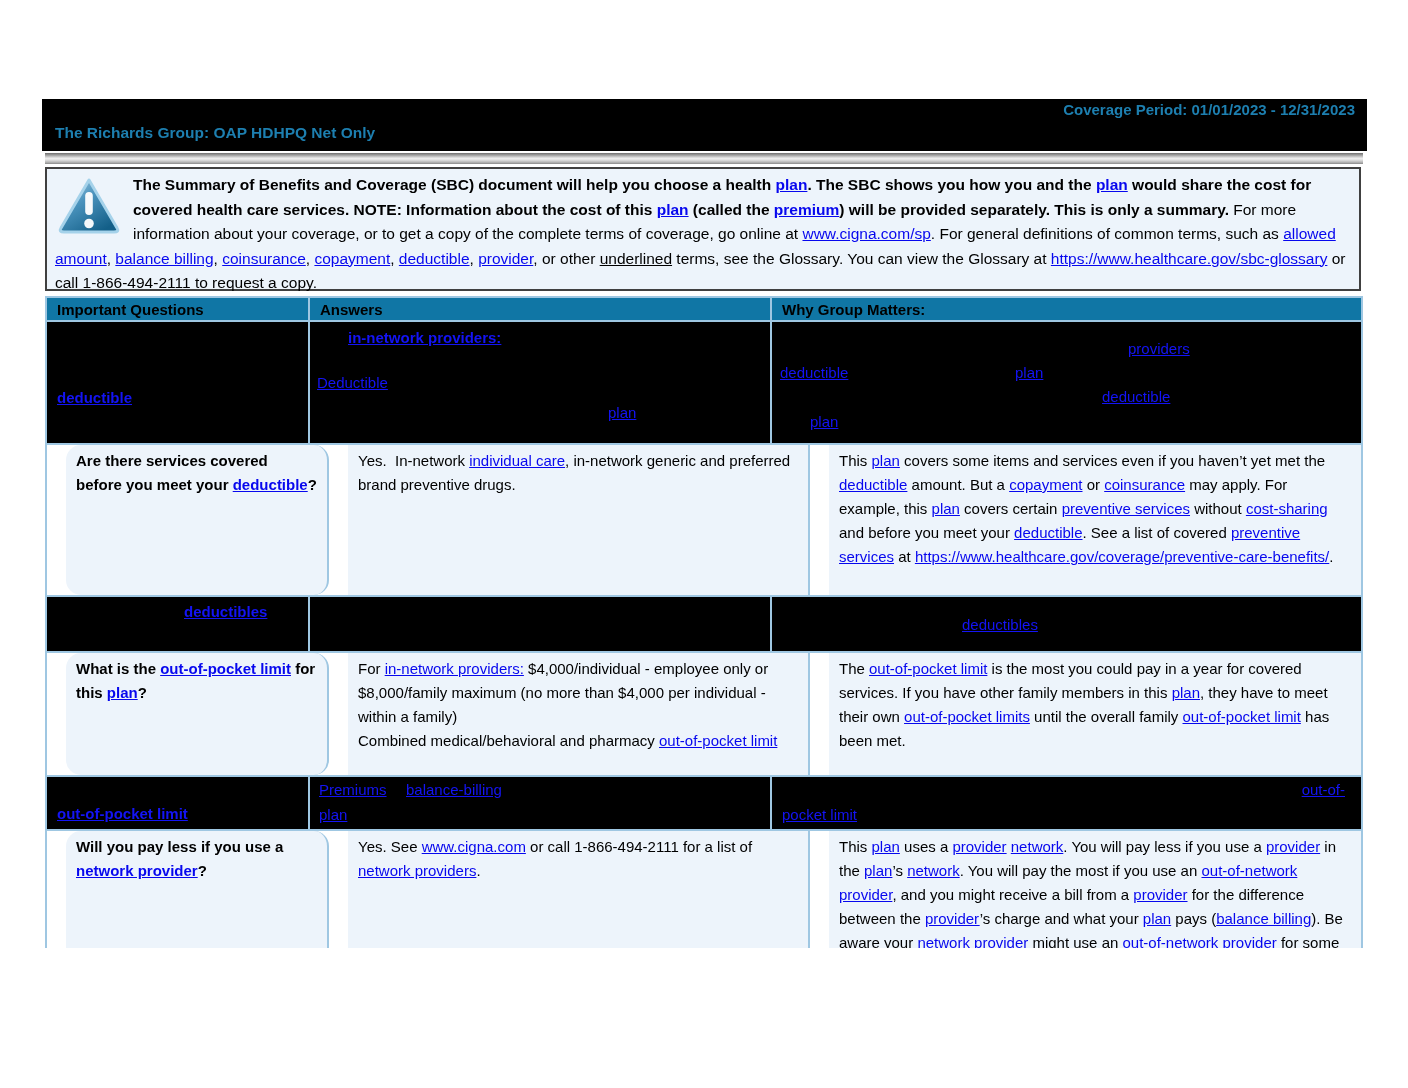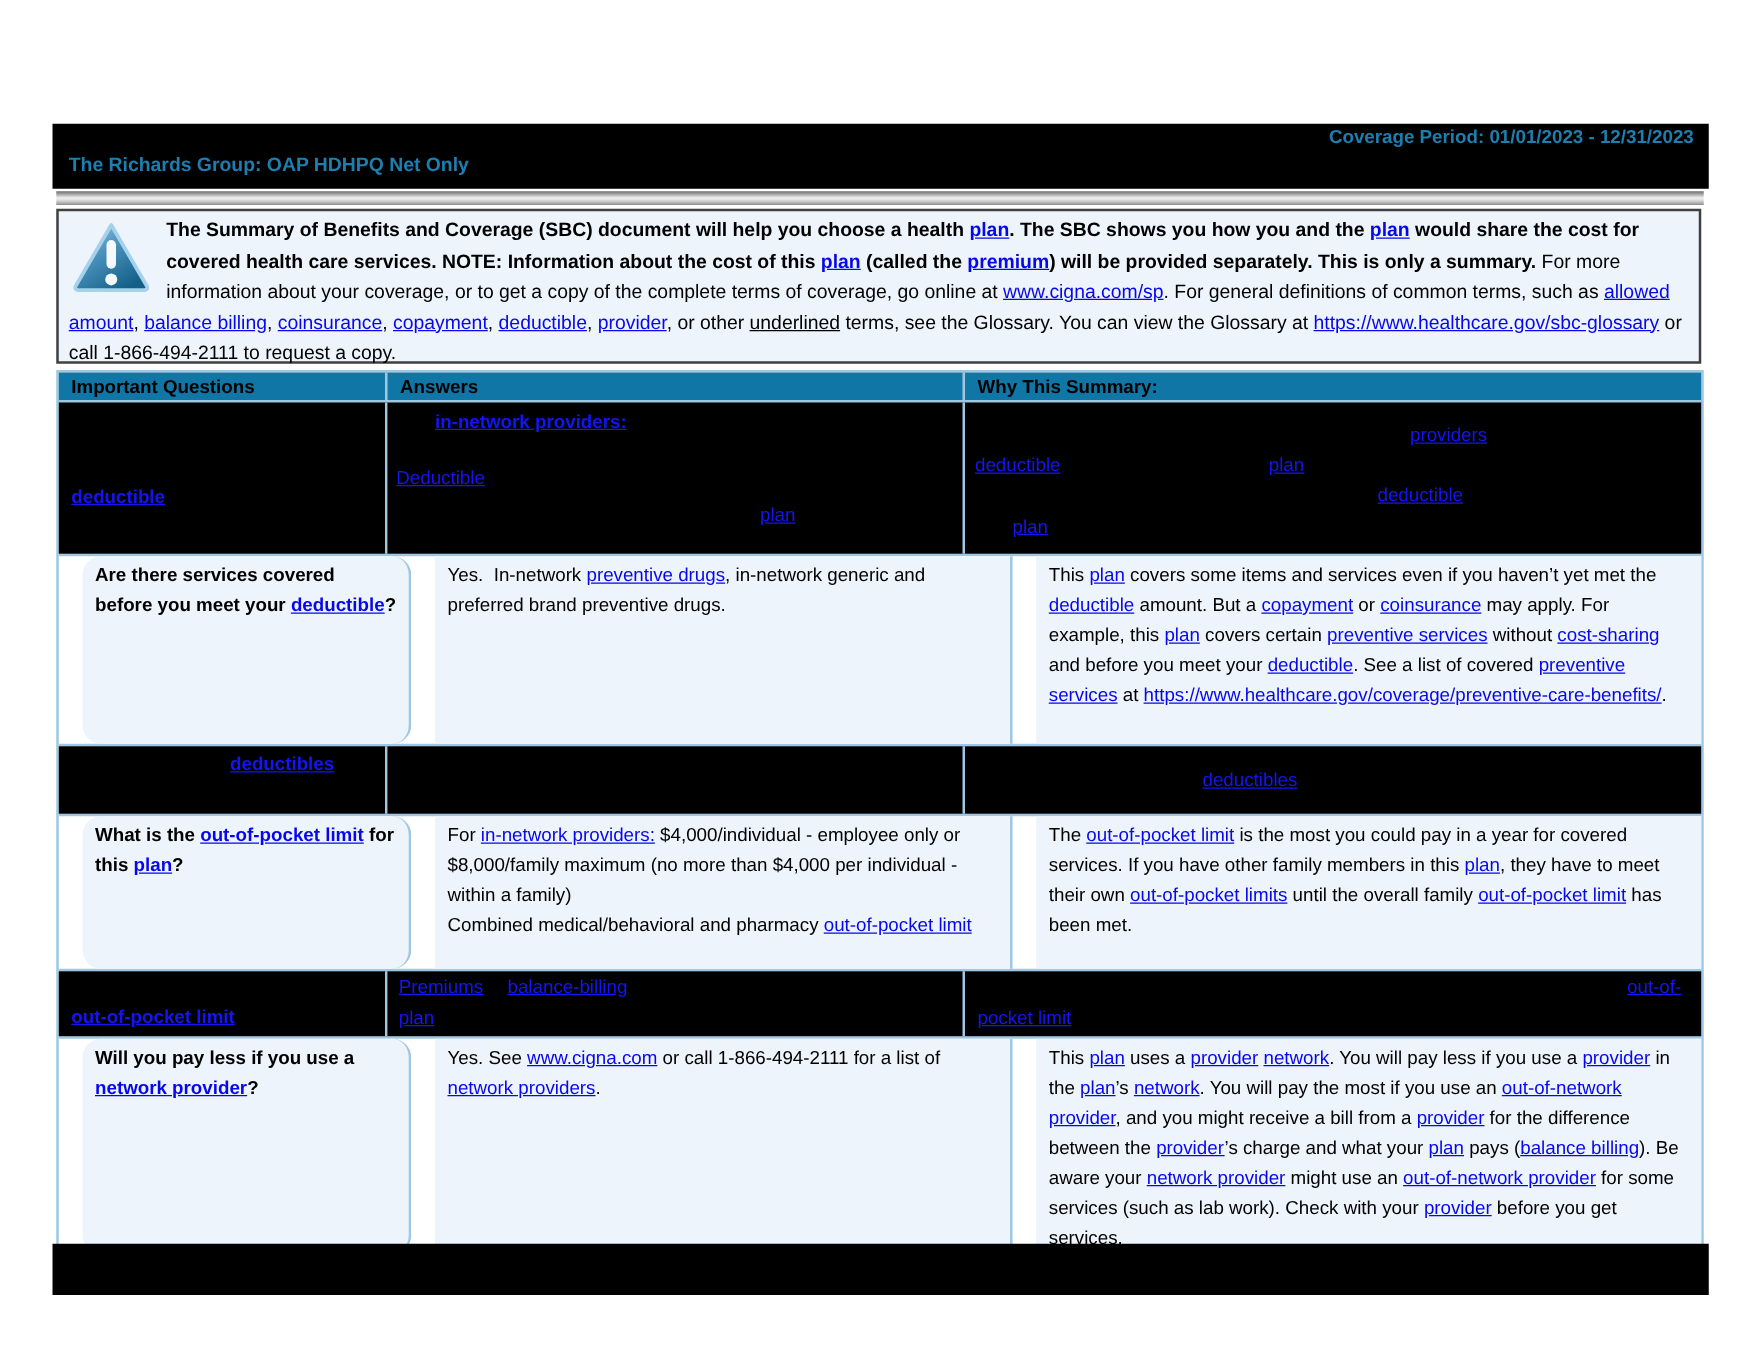"Coverage Period: 01/01/2023 - 12/31/2023" .page { height: 1088px -> 948px }
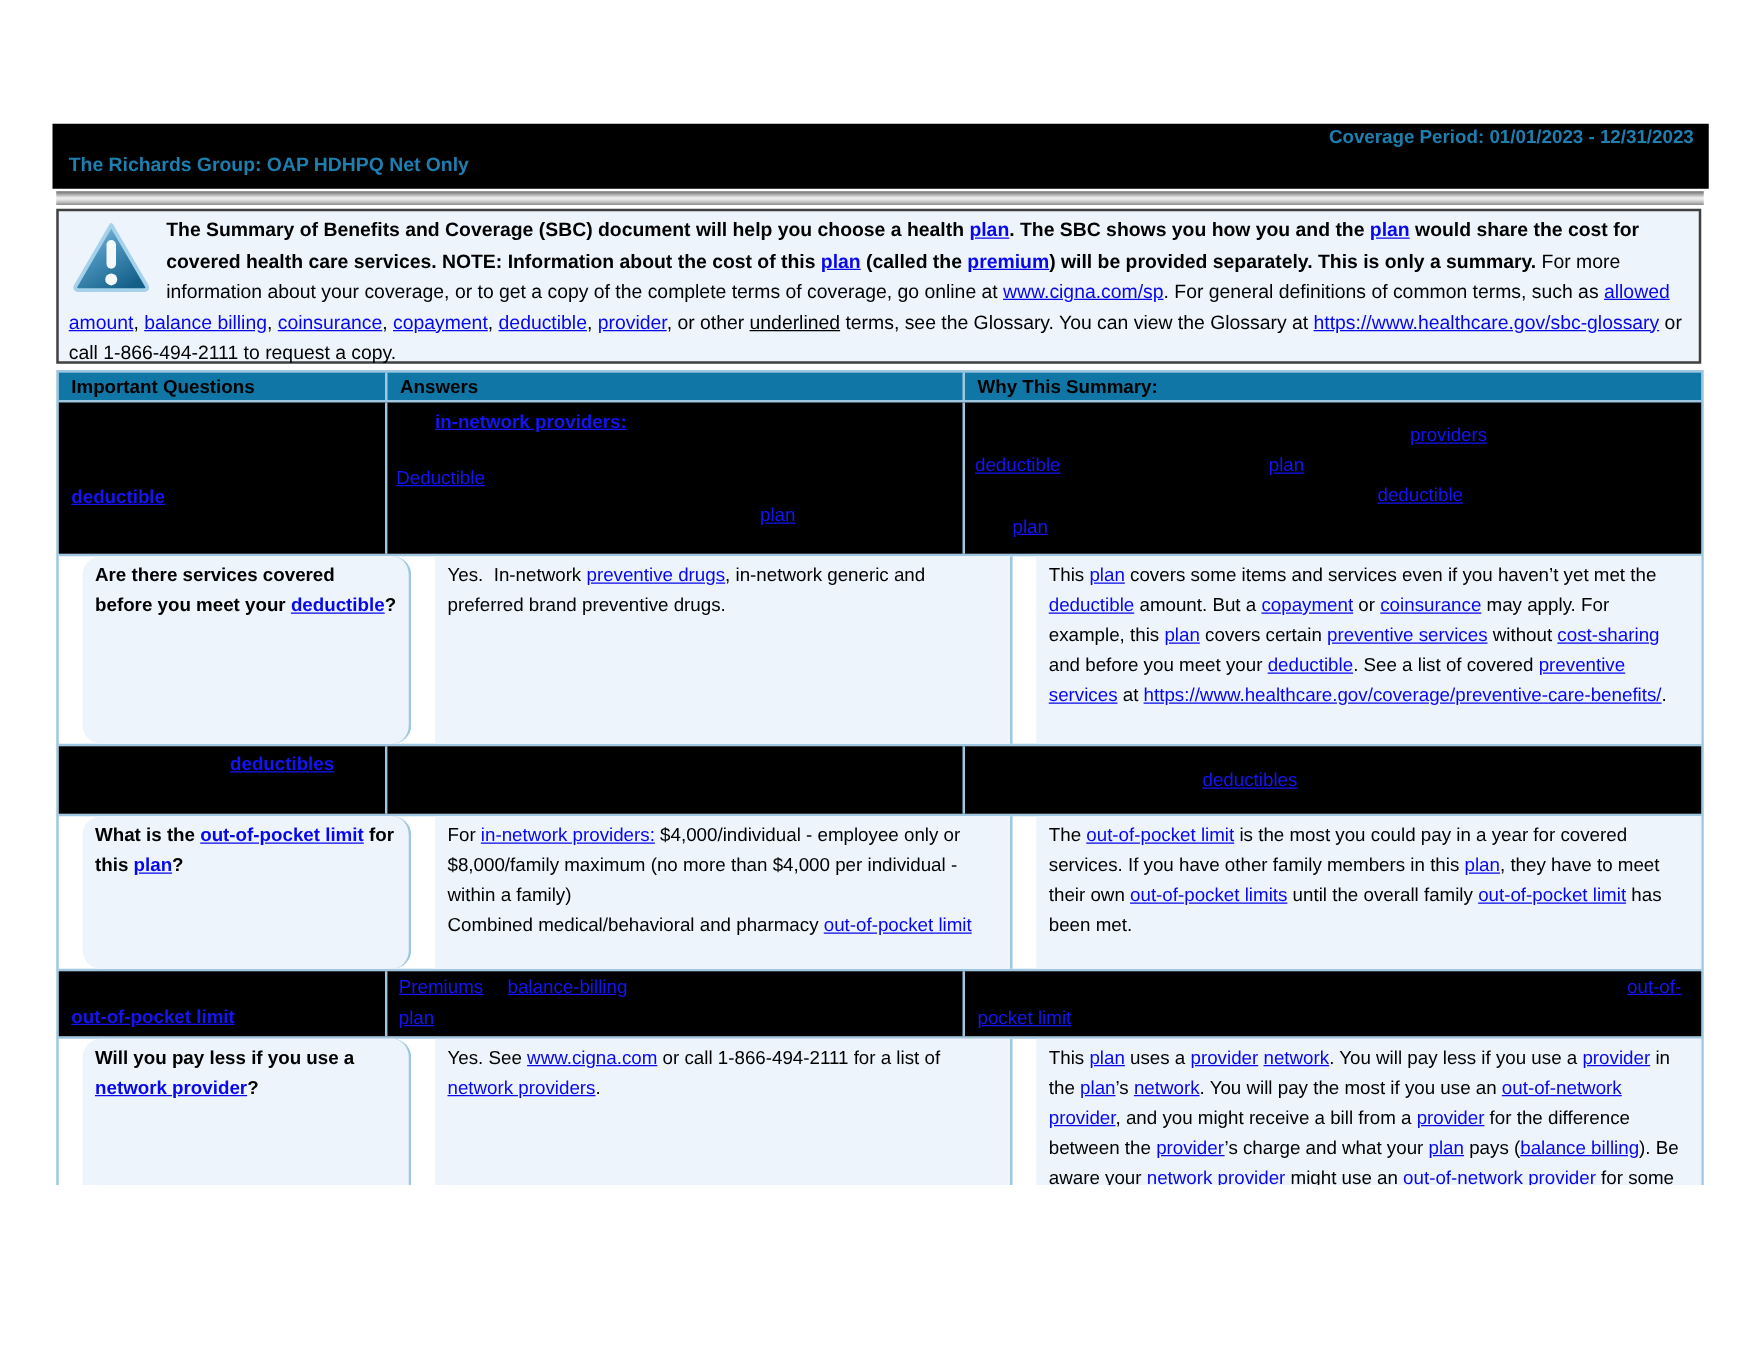"Why This Summary:" div.cell { text: This Summary -> Group Matters }
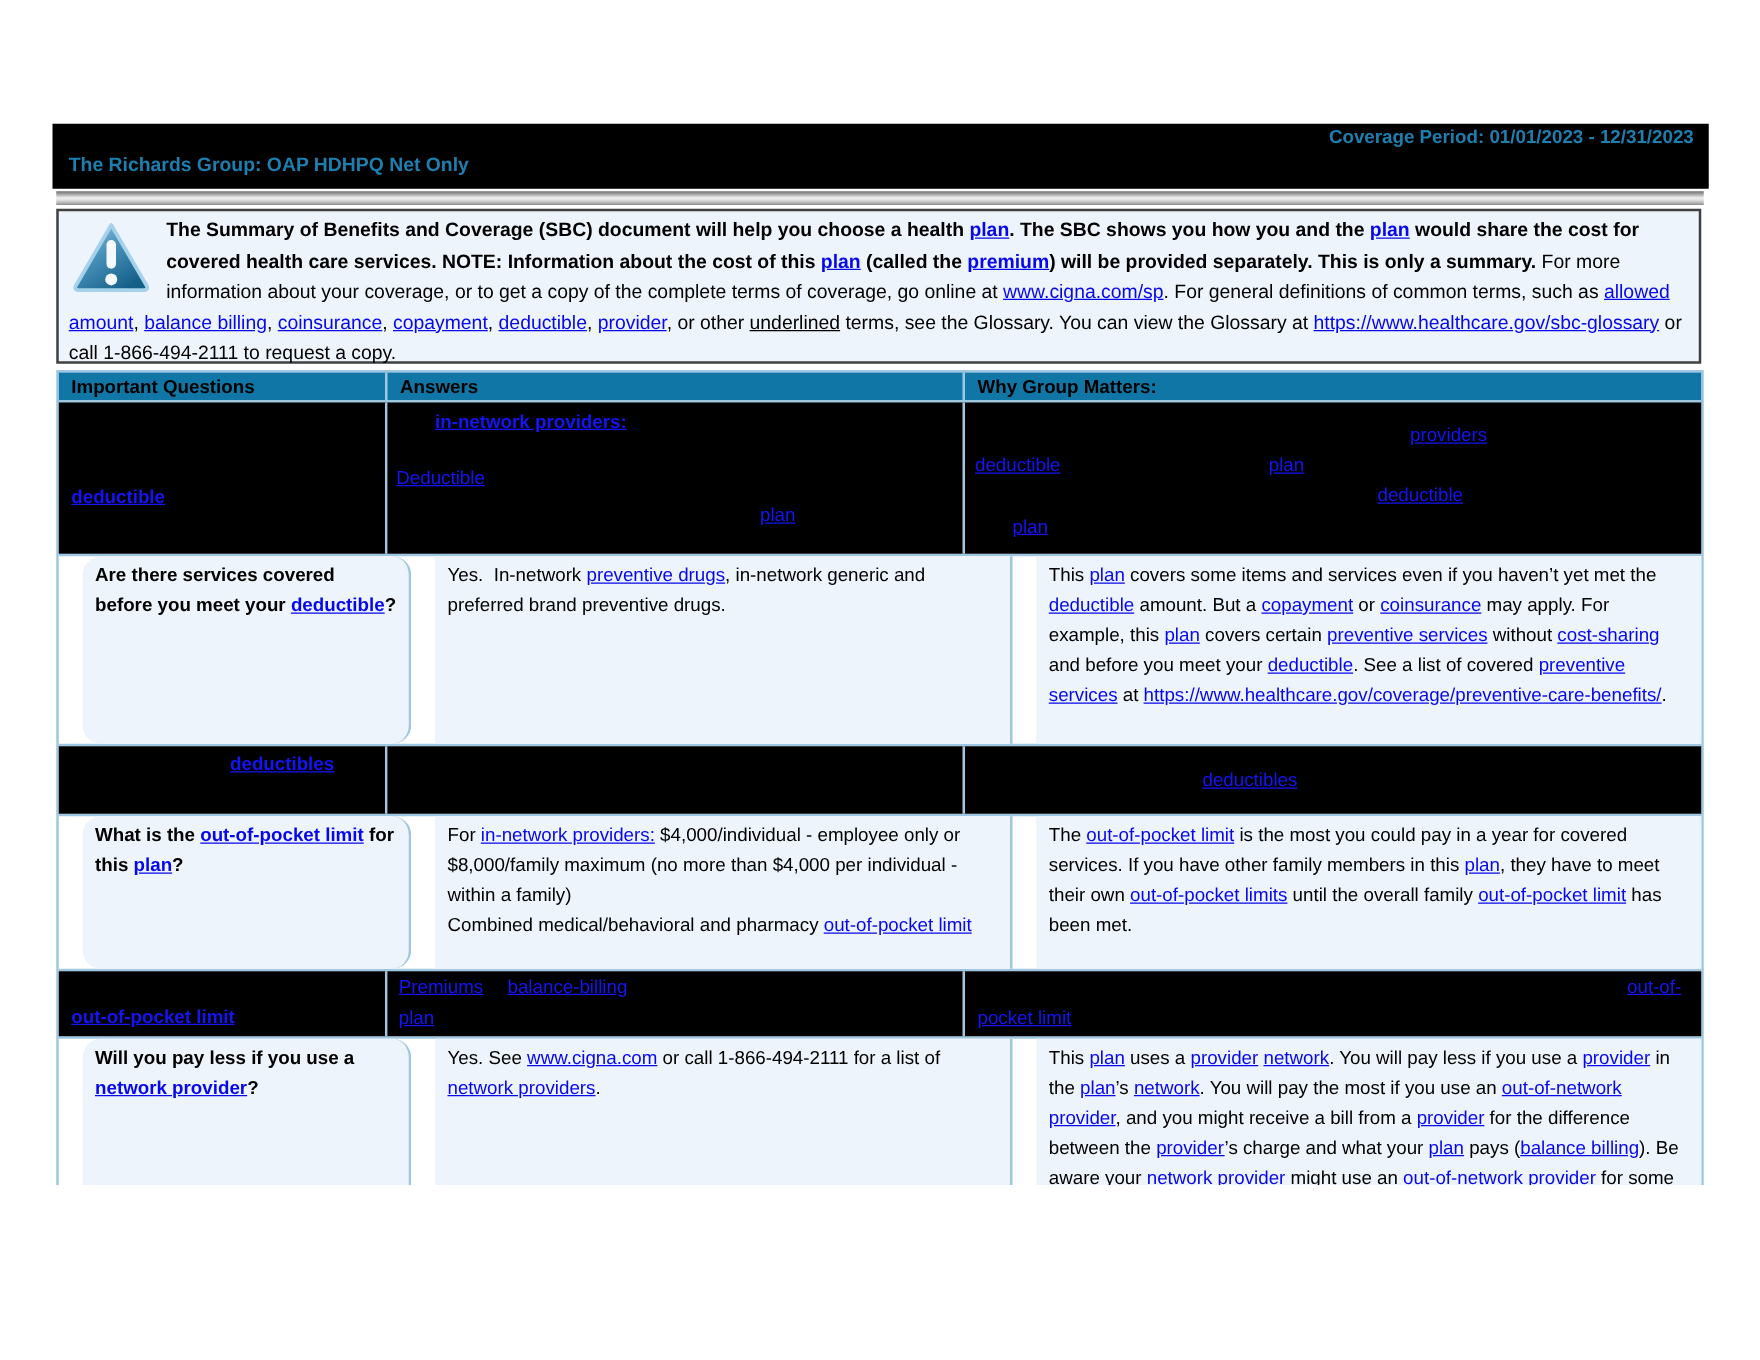"preventive drugs" a.lnk { text: preventive drugs -> individual care }
